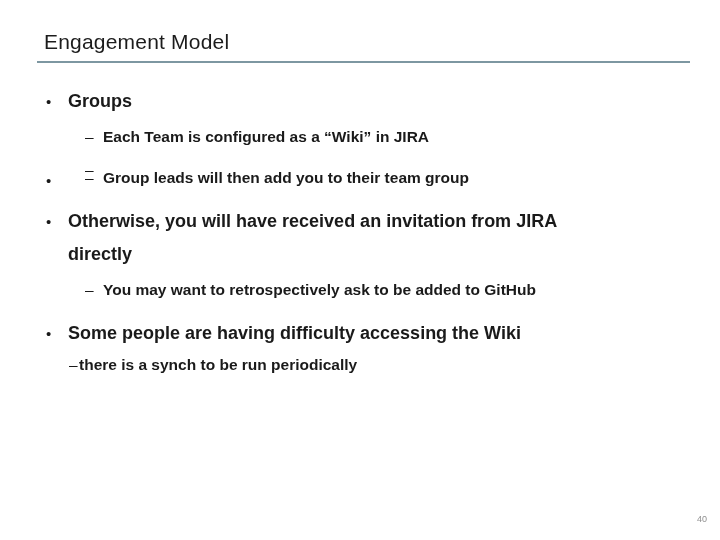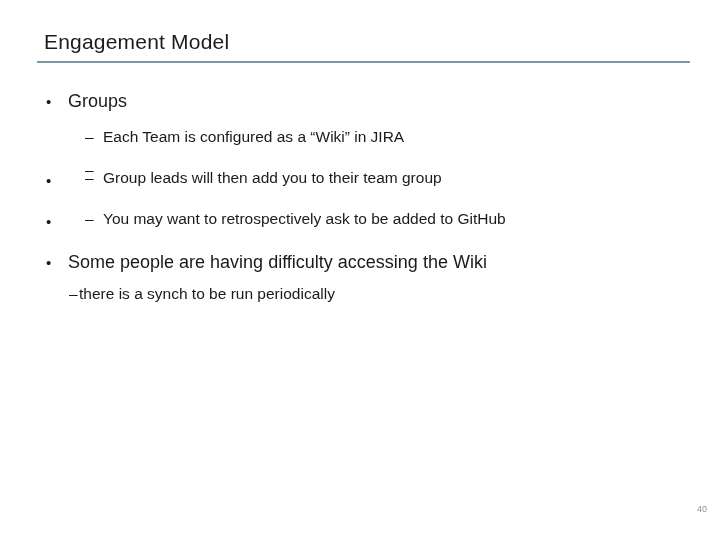"Groups" .item .txt { font-weight: none -> bold }
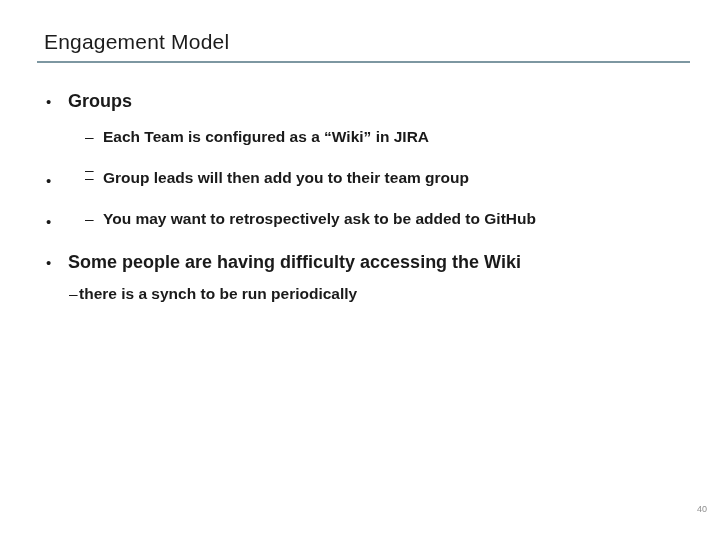"Otherwise, you will have received" span.txt { html: none -> <span>Otherwise, you will have received an invitation from JIRA directly</span> }
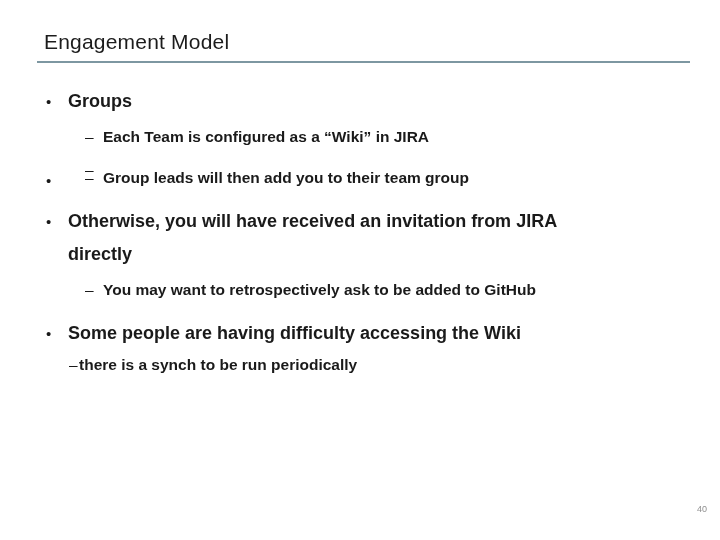"40" .page-number { bottom: 26px -> 16px }
